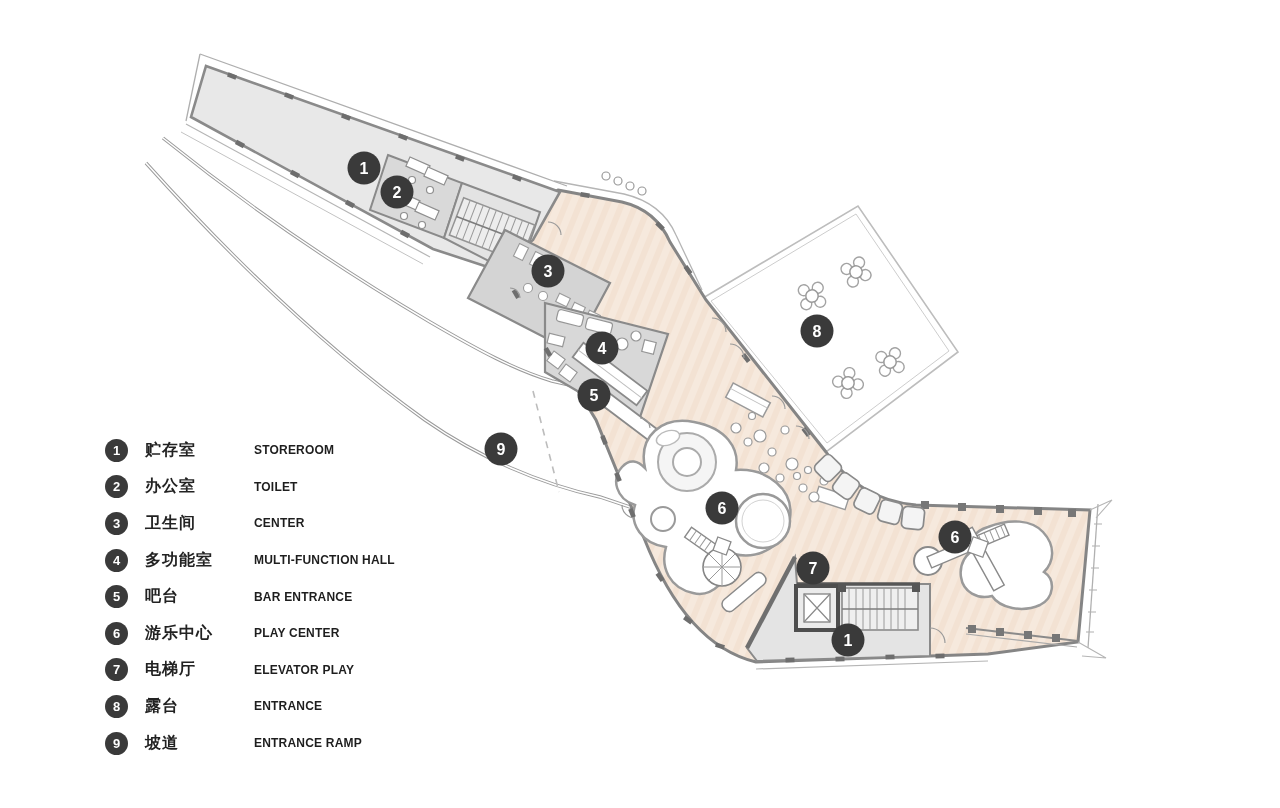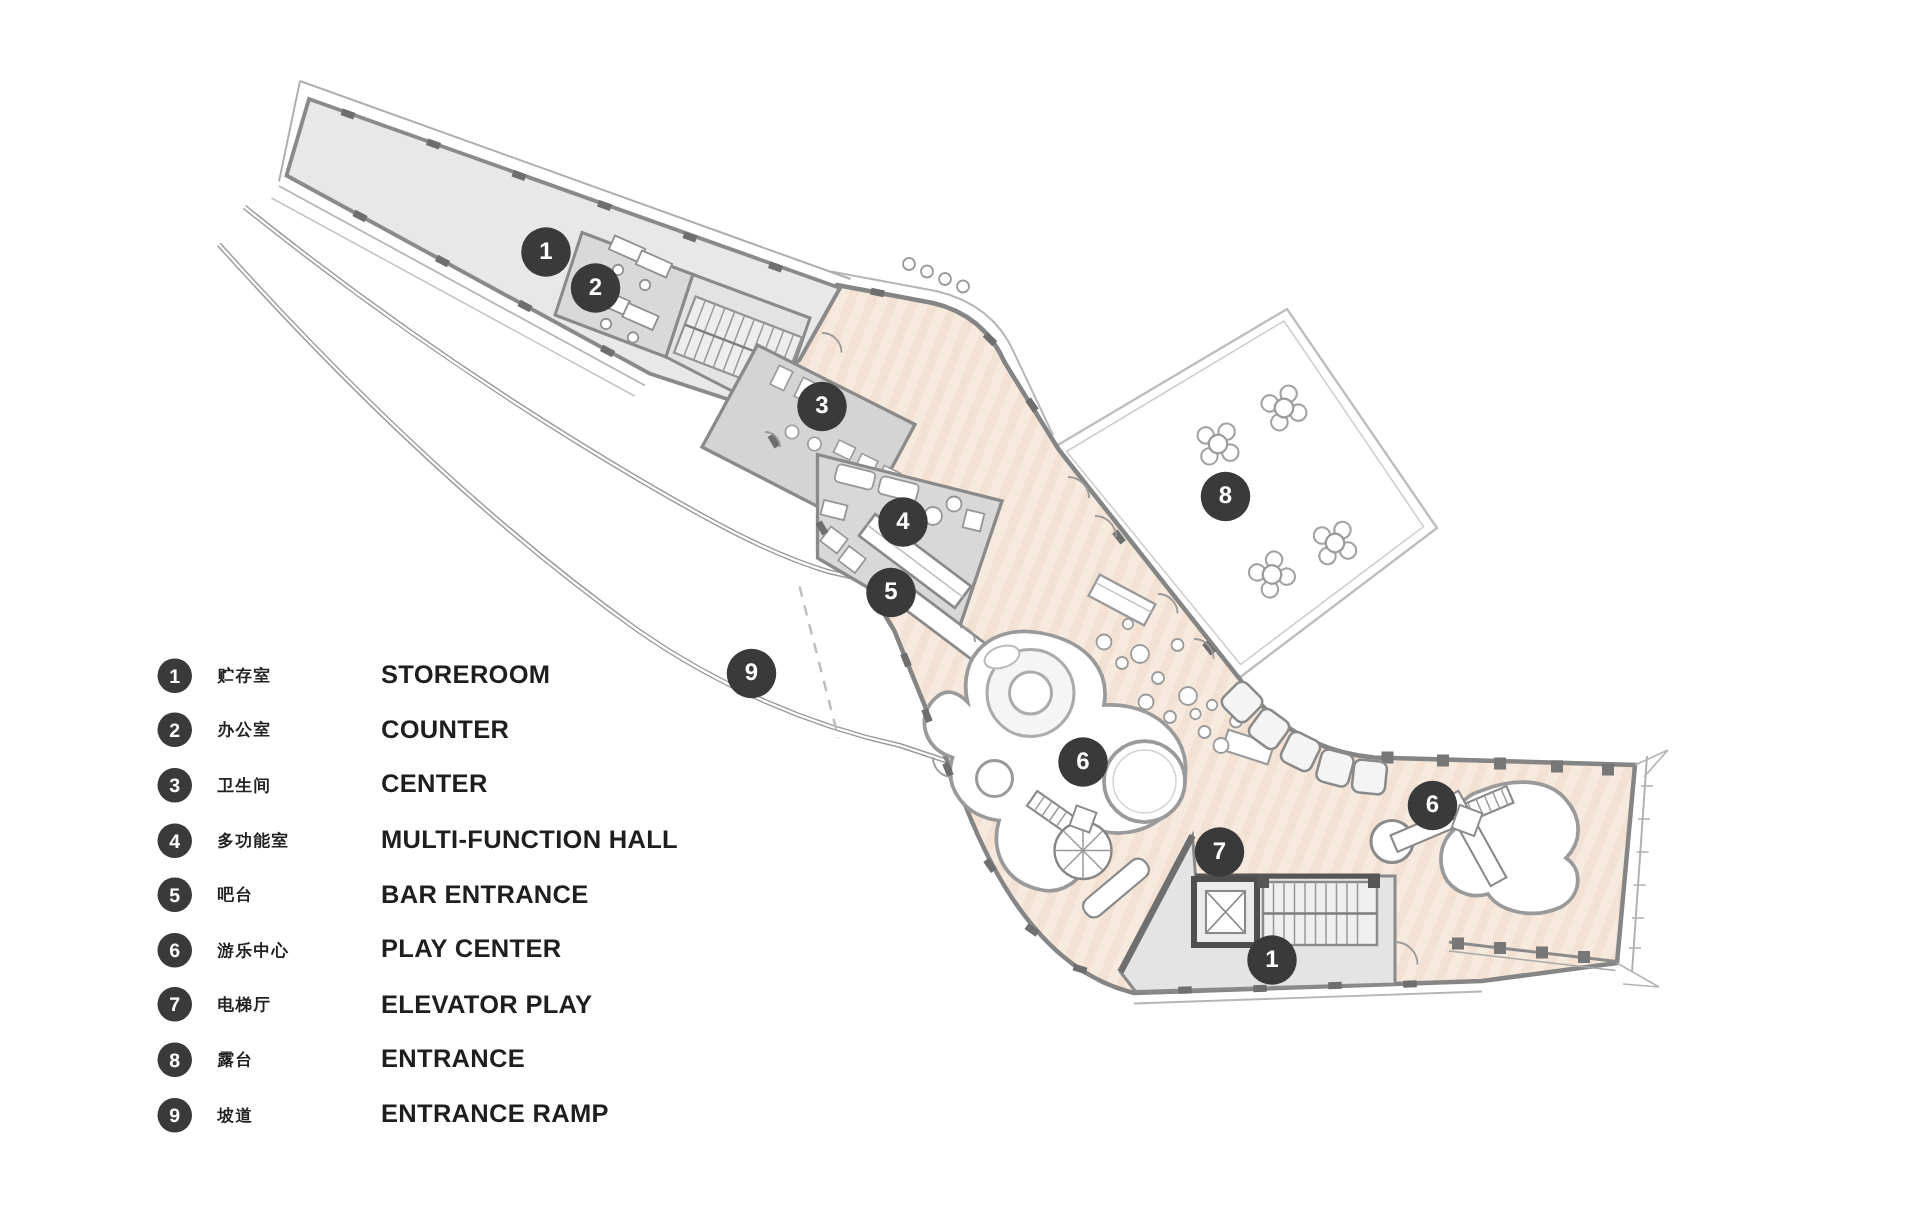"贮存室" .legend-zh { font-size: 11px -> 16px }
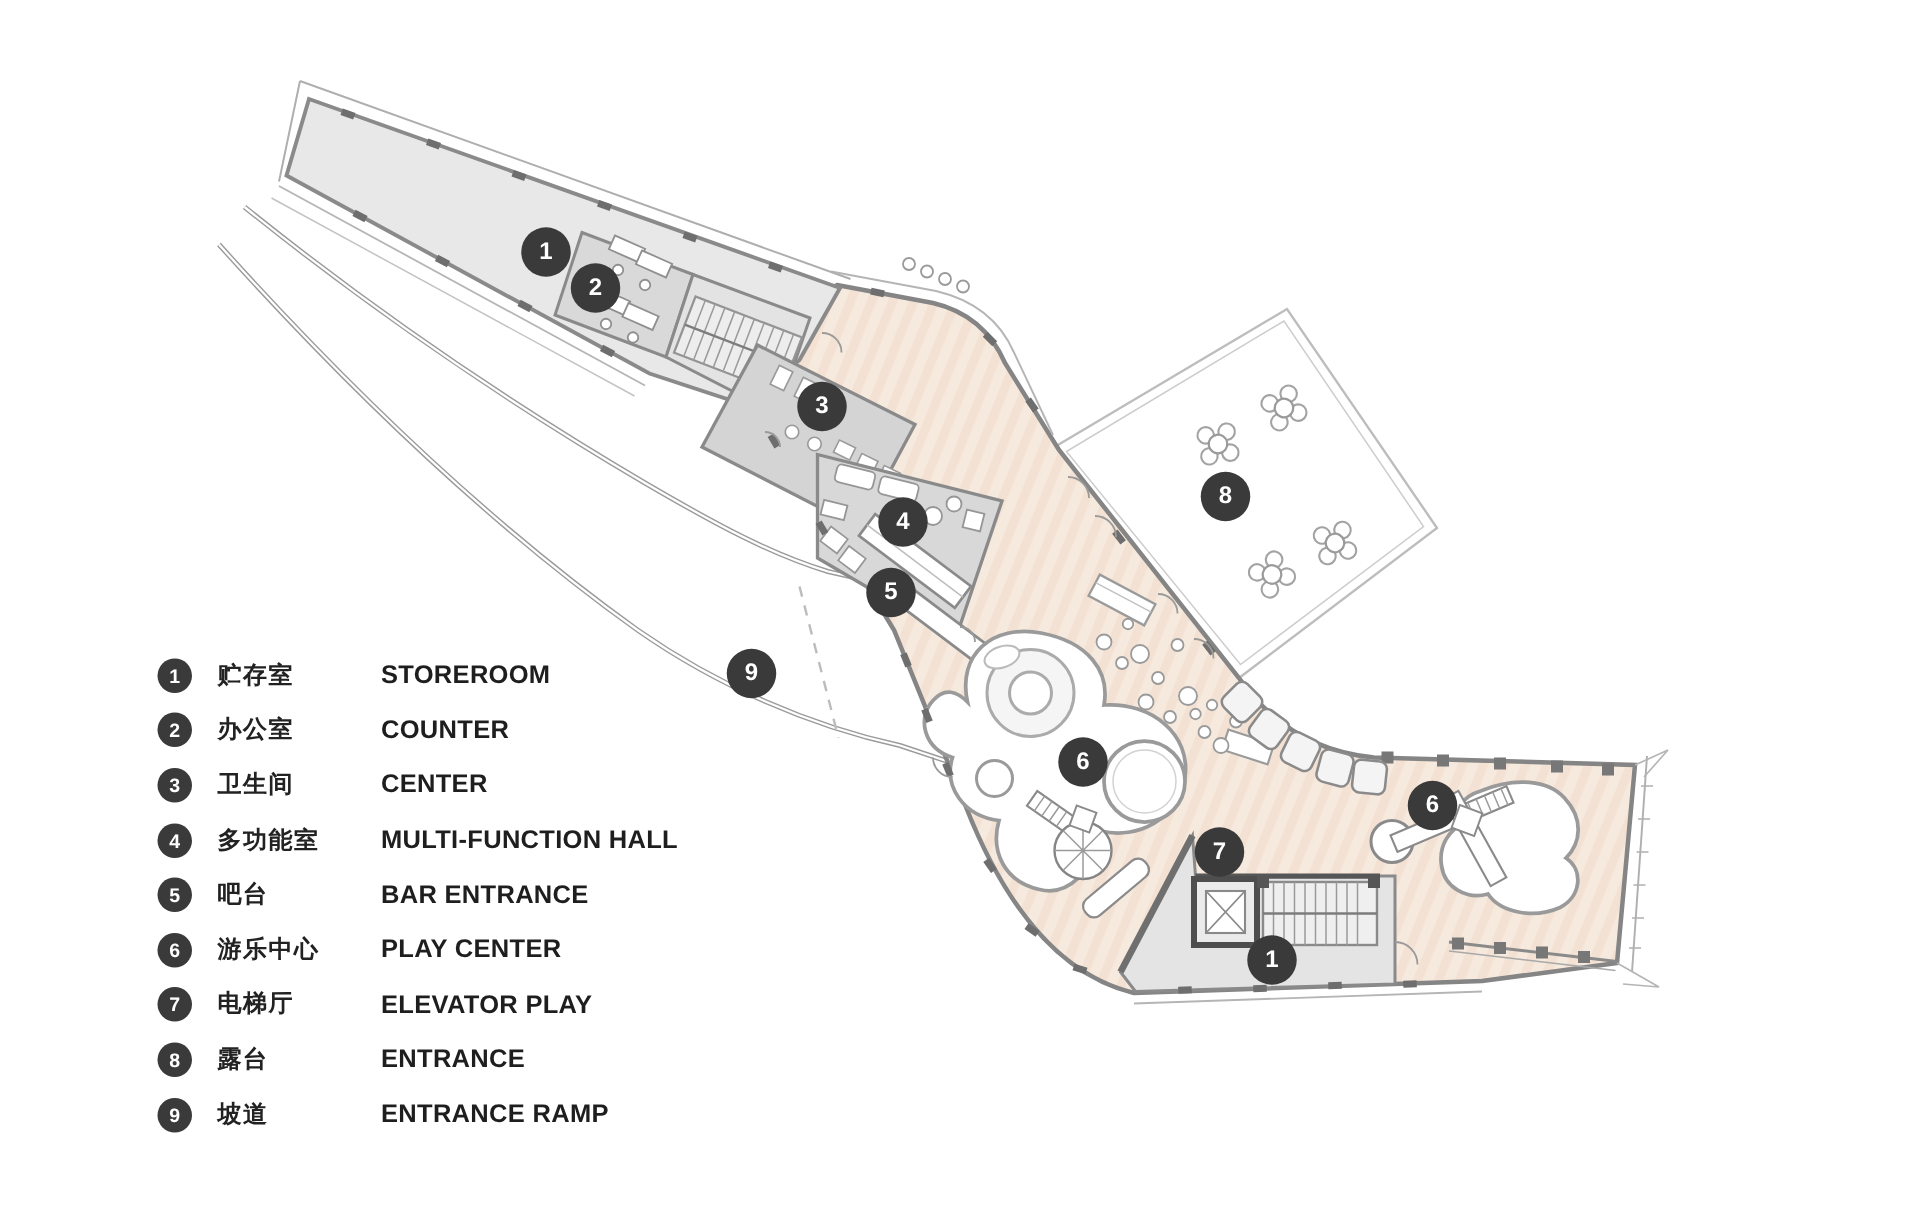"STOREROOM" .legend-en { font-size: 17px -> 12px }
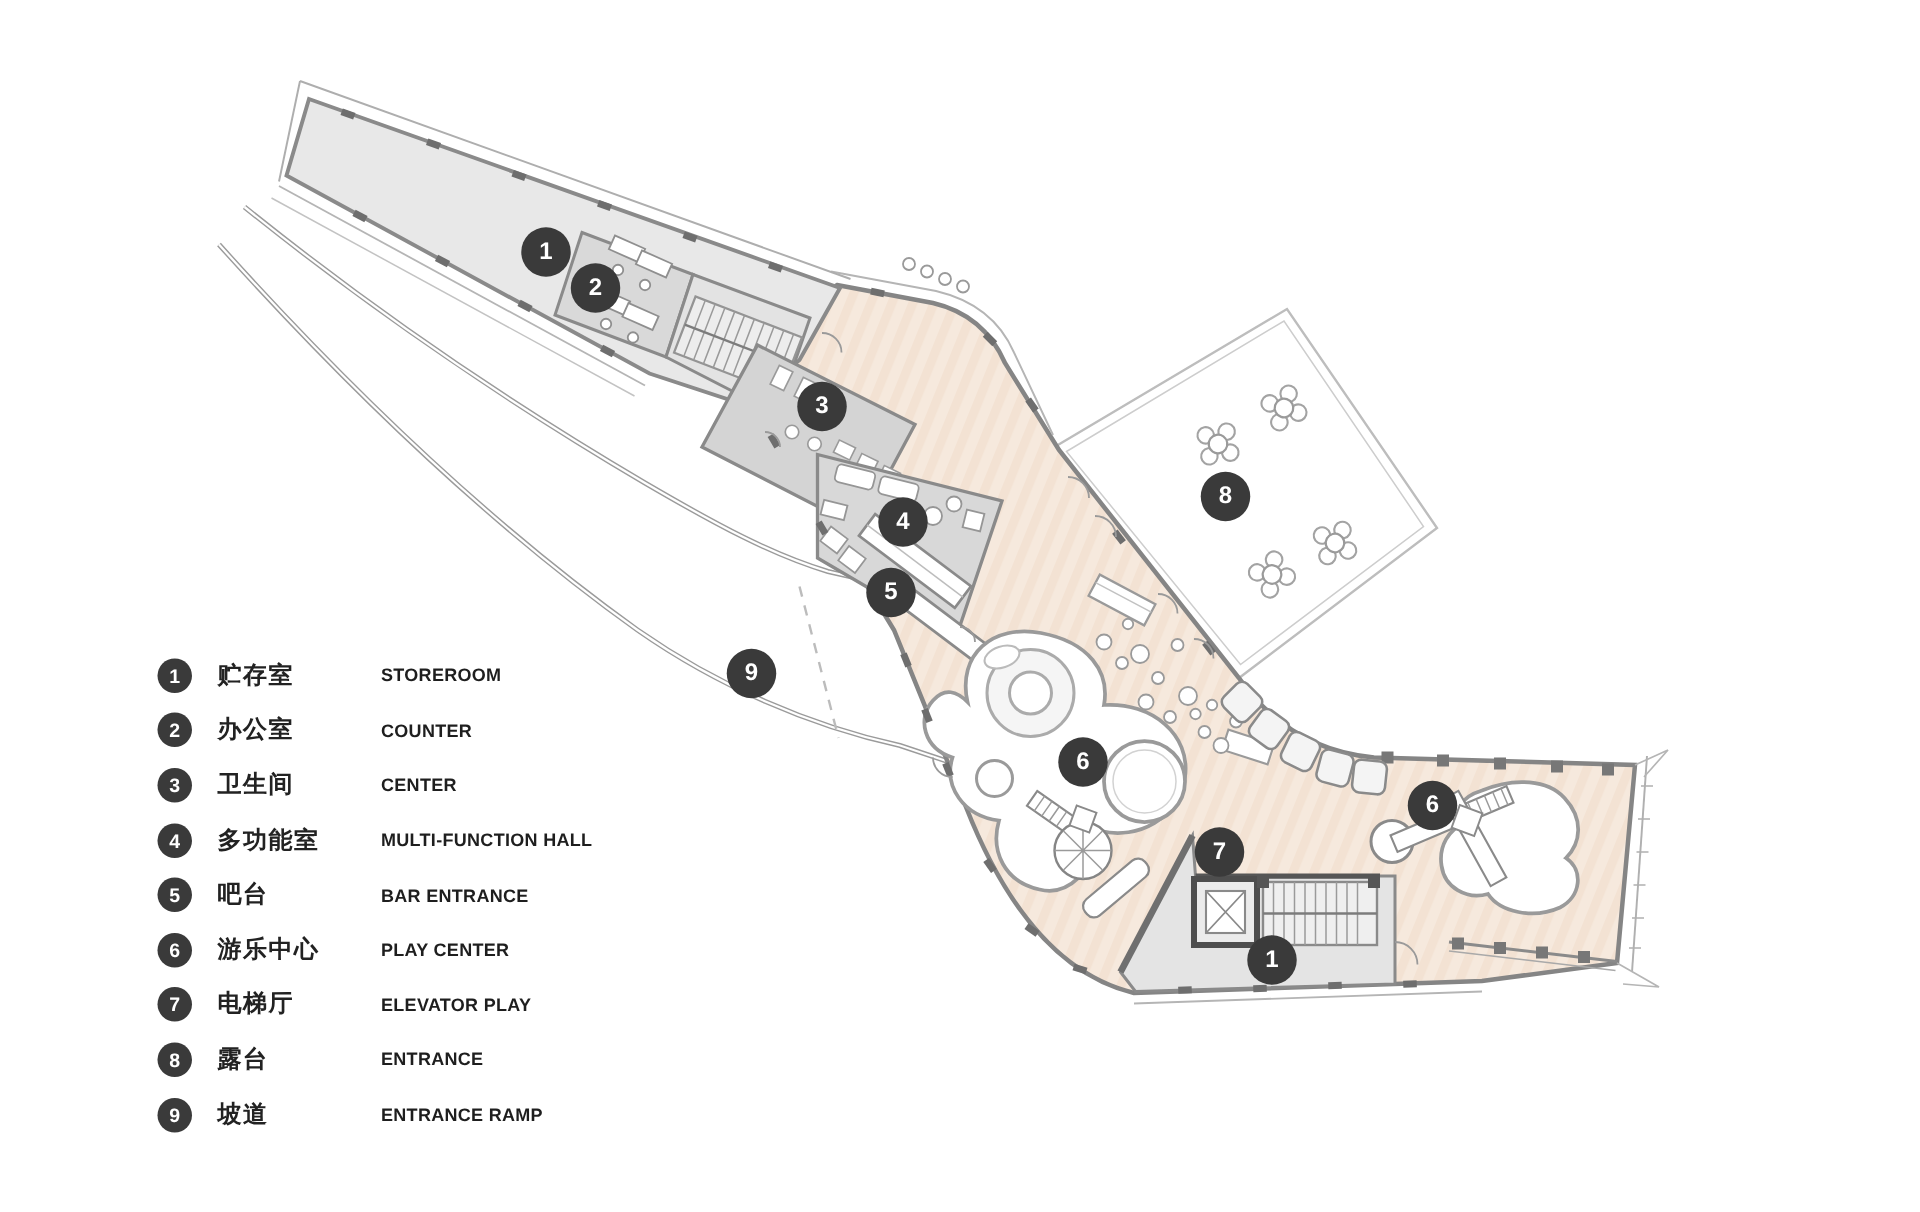"COUNTER" span.legend-en { text: COUNTER -> TOILET }
